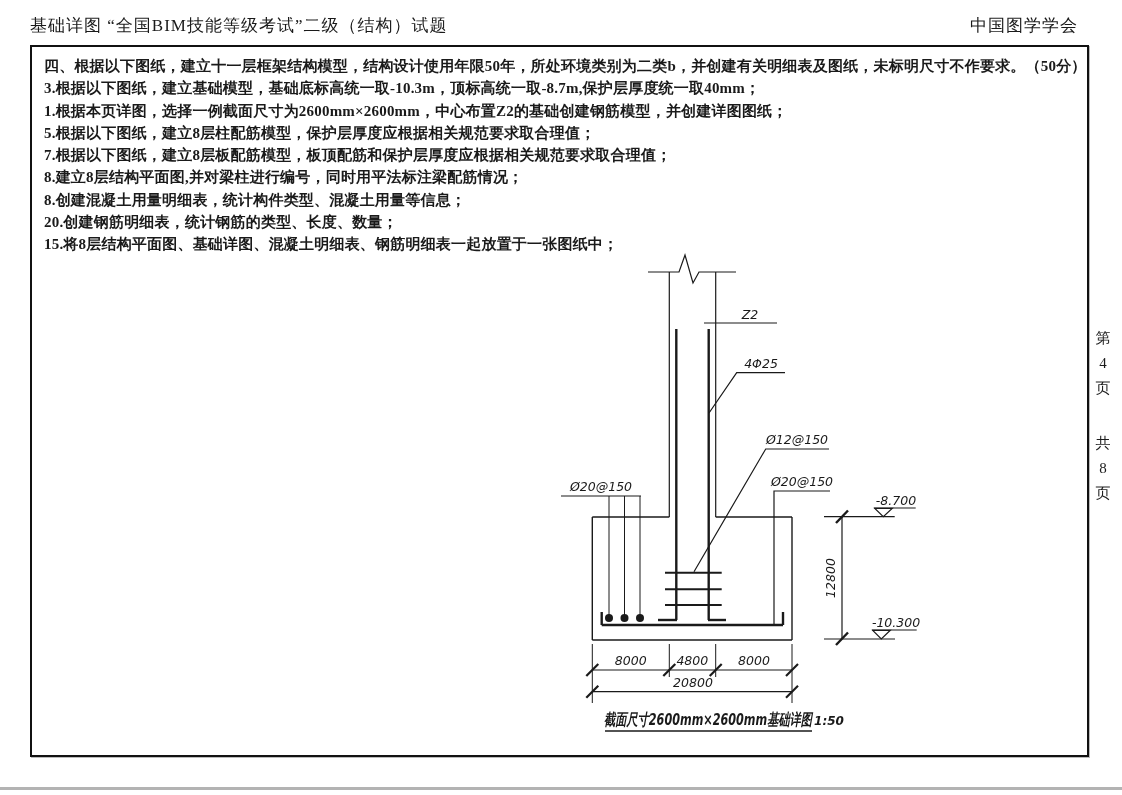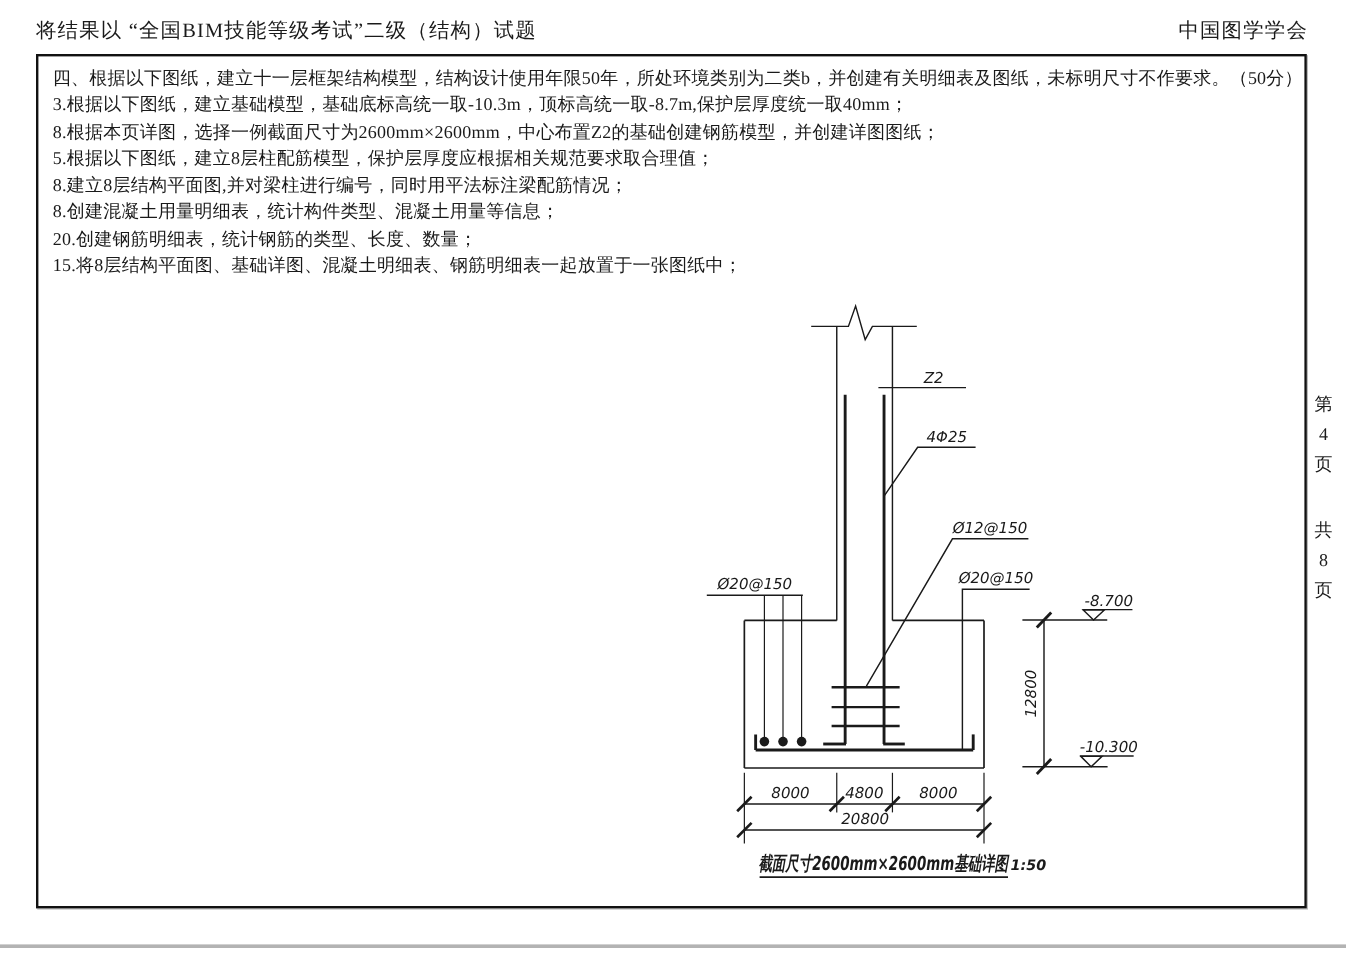"将结果以 “全国BIM技能等级考试”二级（结构）试题" div.hdr { text: 将结果以 -> 基础详图 }
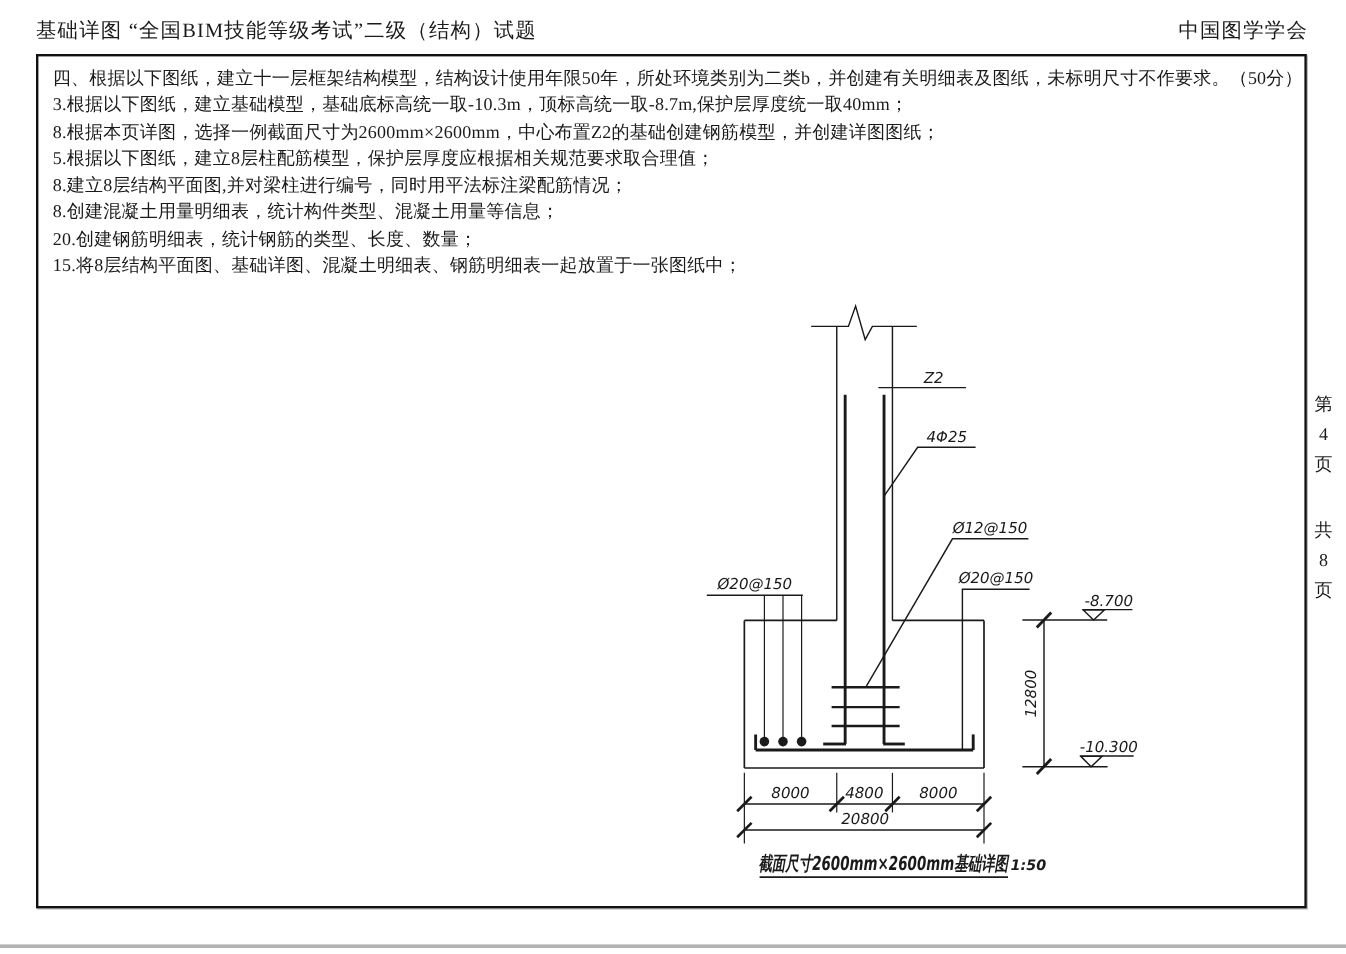"中国图学学会" .hdr-right { right: 32px -> 44px }
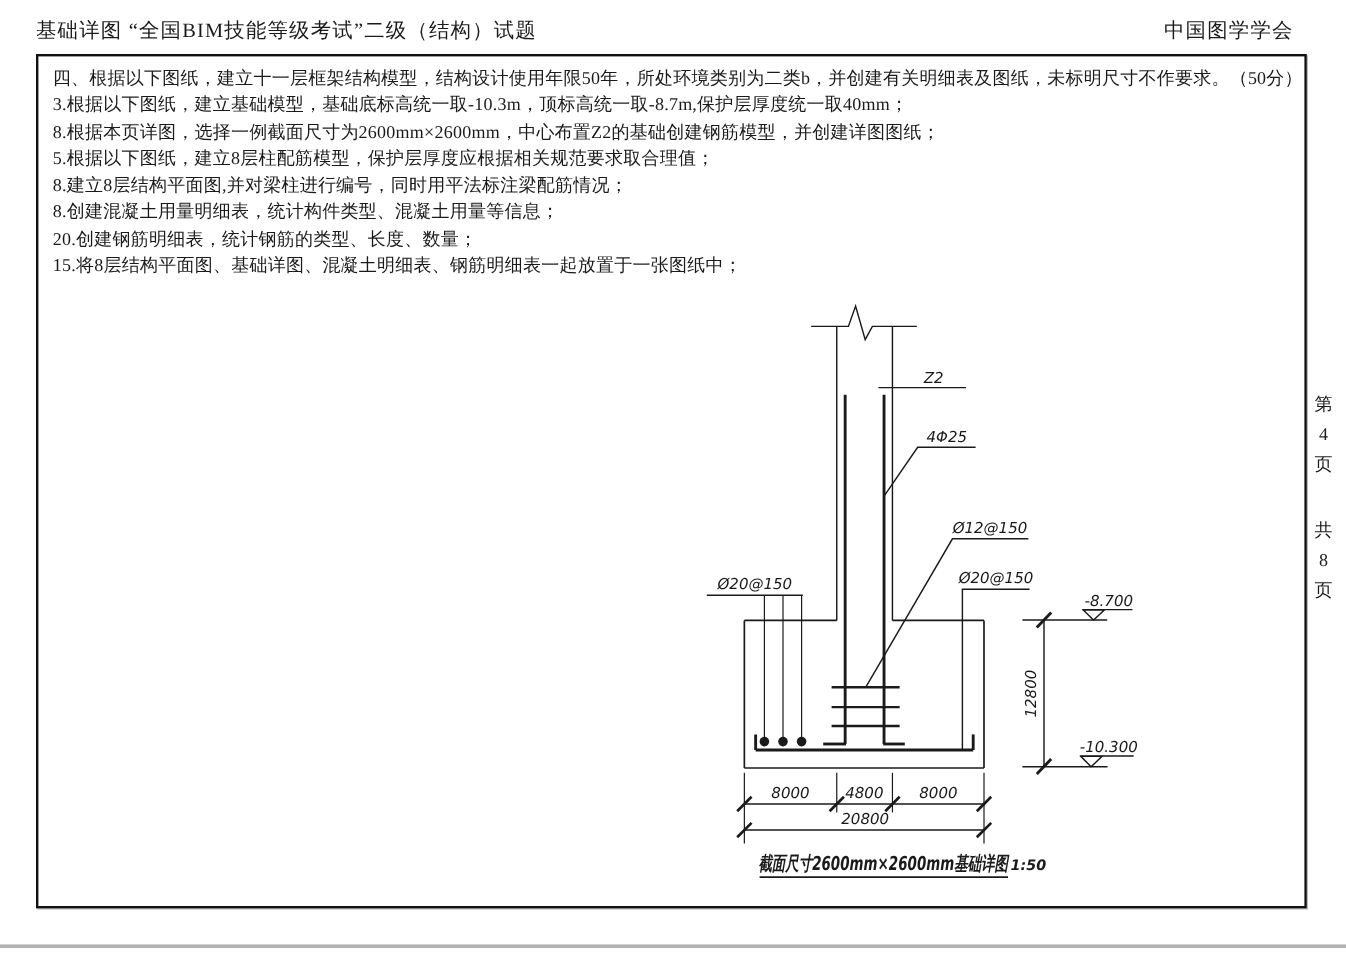"四、根据以下图纸，建立十一层框架结构模型，结构设计使用年限50年，所处环境类别为" .iline { font-weight: none -> bold }
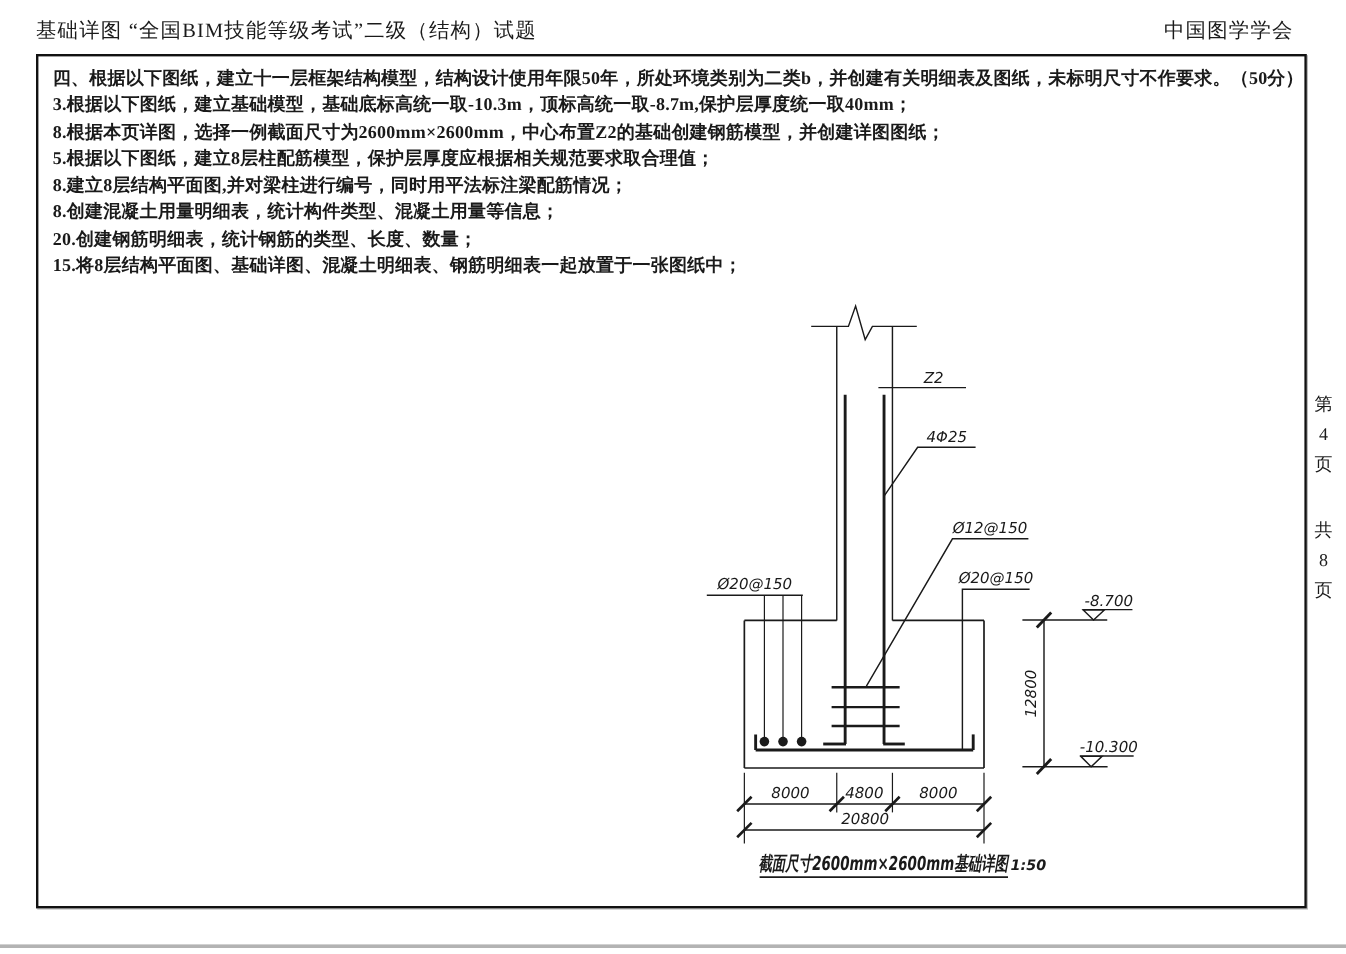"8.根据本页详图，选择一例截面尺寸为2600mm×2600mm，中心布置Z2的基" div.iline { text: 8 -> 1 }
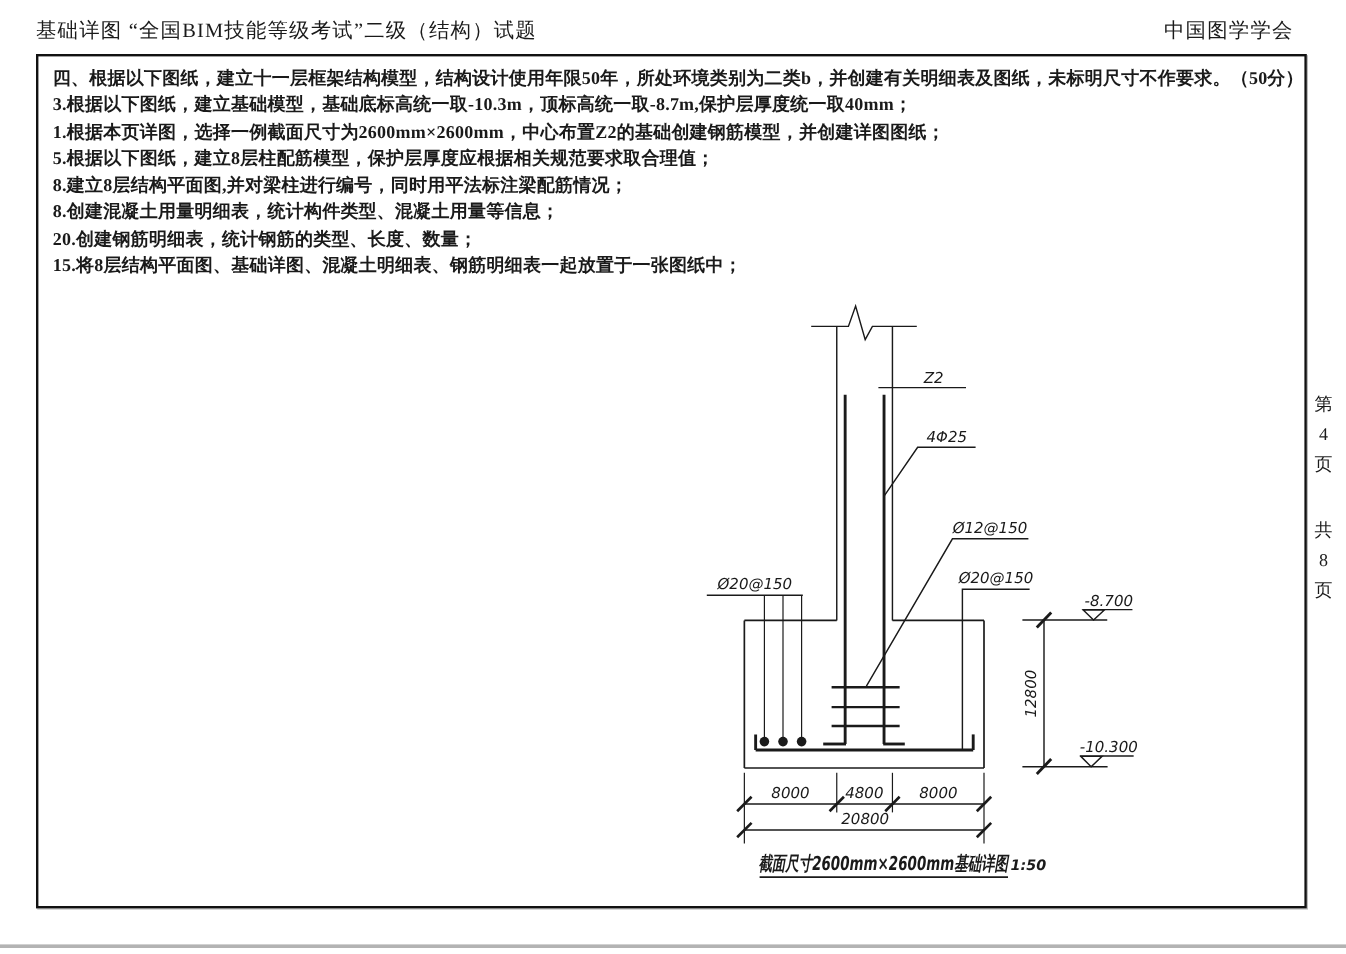"7.根据以下图纸，建立8层板配筋模型，板顶配筋和保护层厚度应根据相关规范要求取合" div.iline { html: none -> <div>7.根据以下图纸，建立8层板配筋模型，板顶配筋和保护层厚度应根据相关规范要求取合理值；</div> }
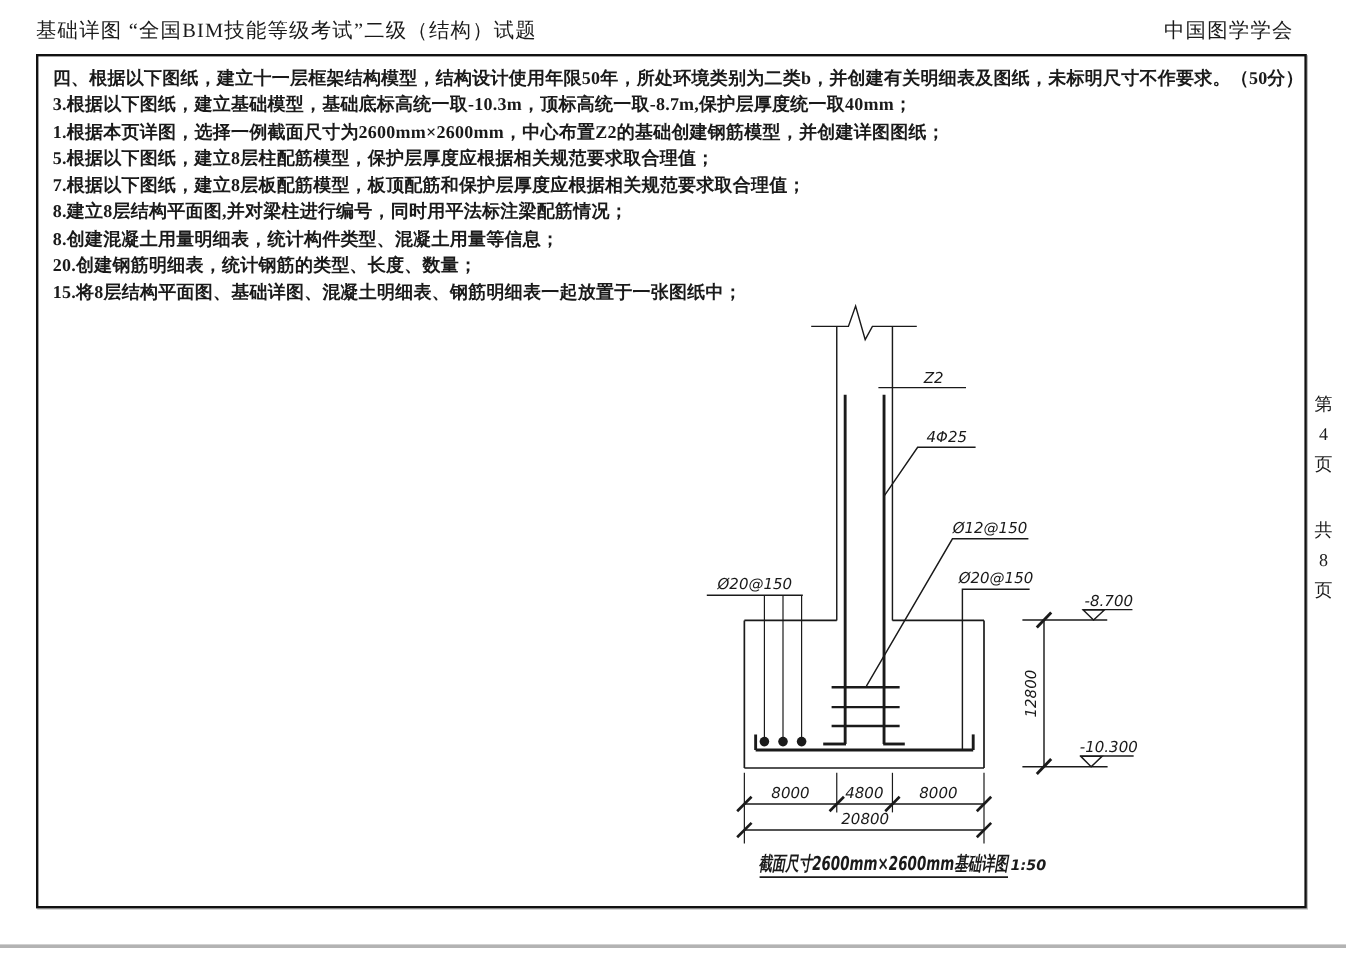"Z2" .drawing-wrap { left: 572px -> 544px }
